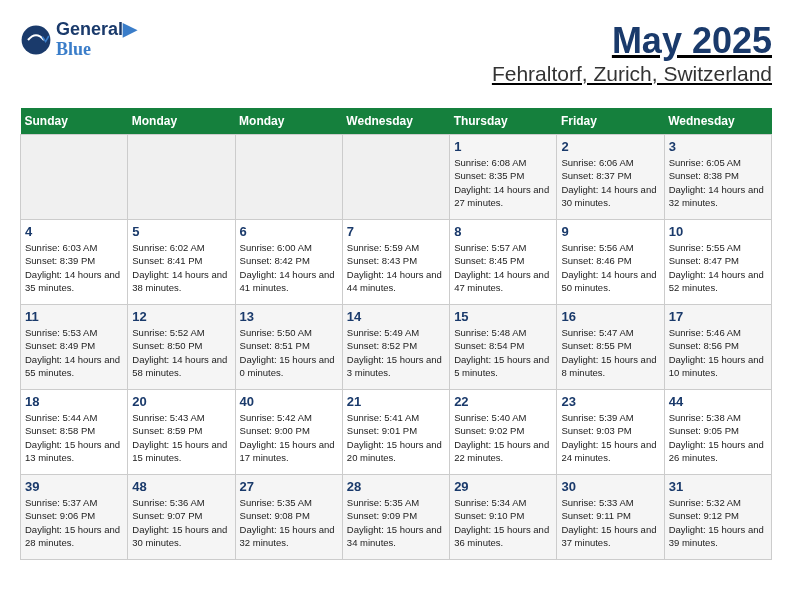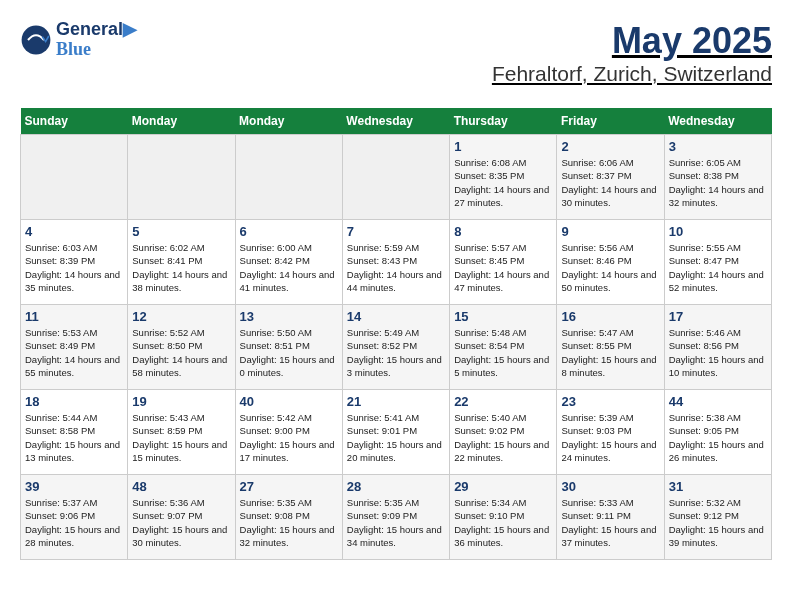"19" div.day-num { text: 19 -> 20 }
